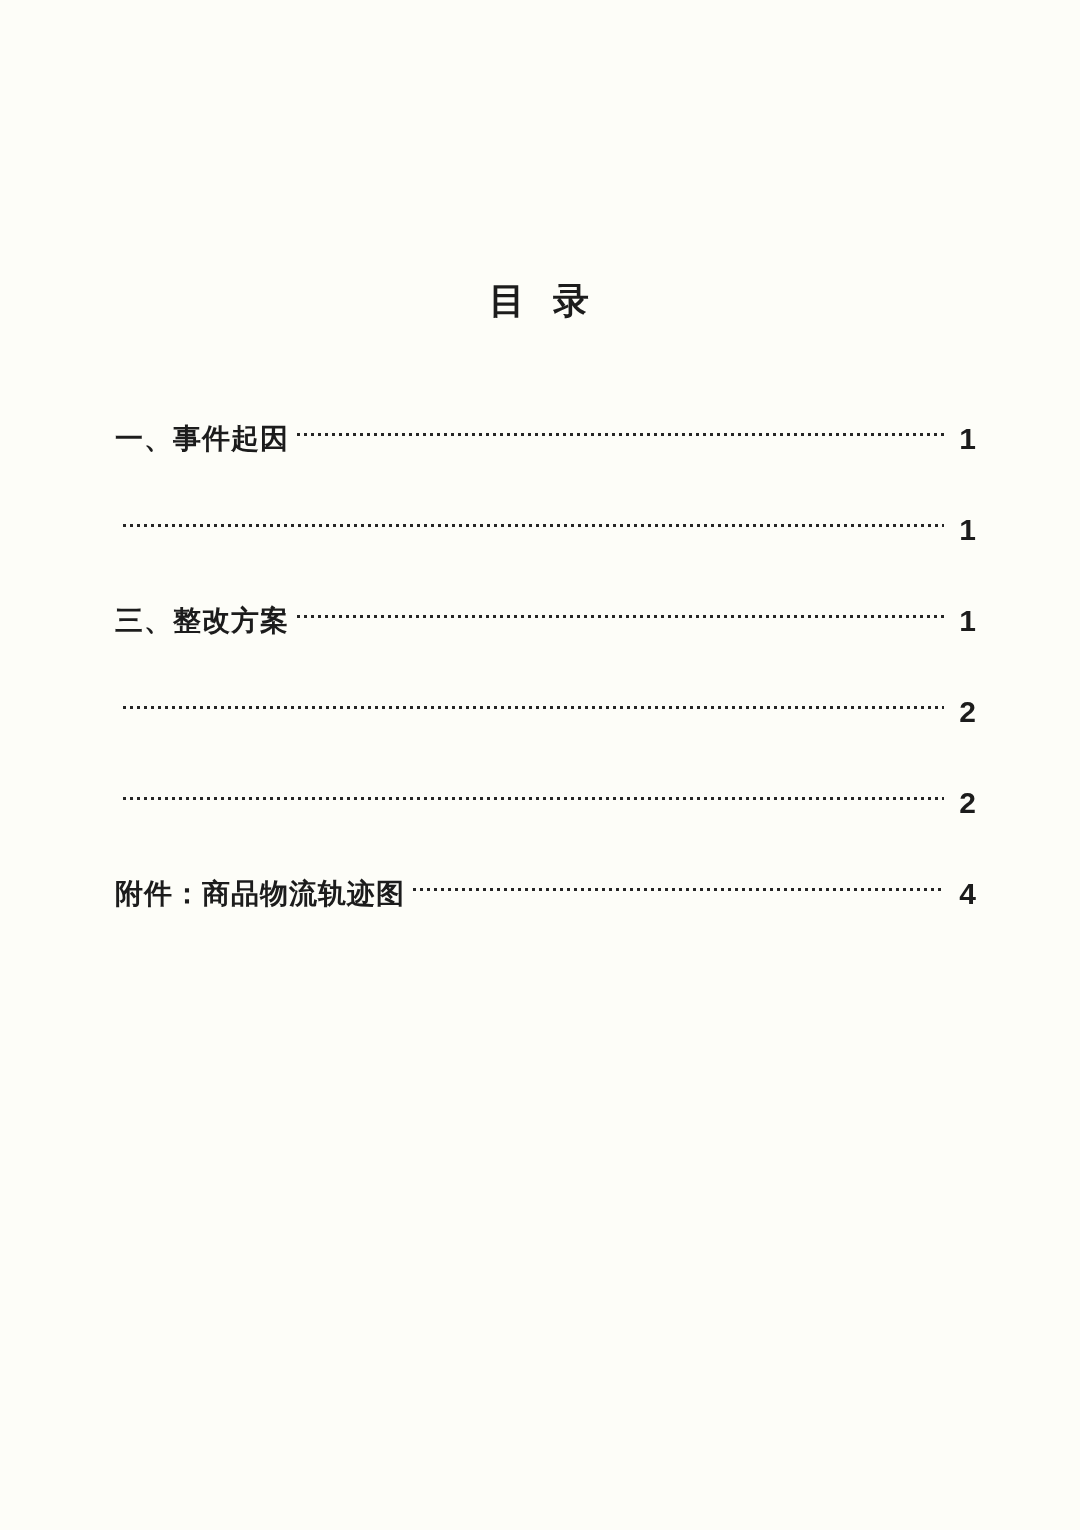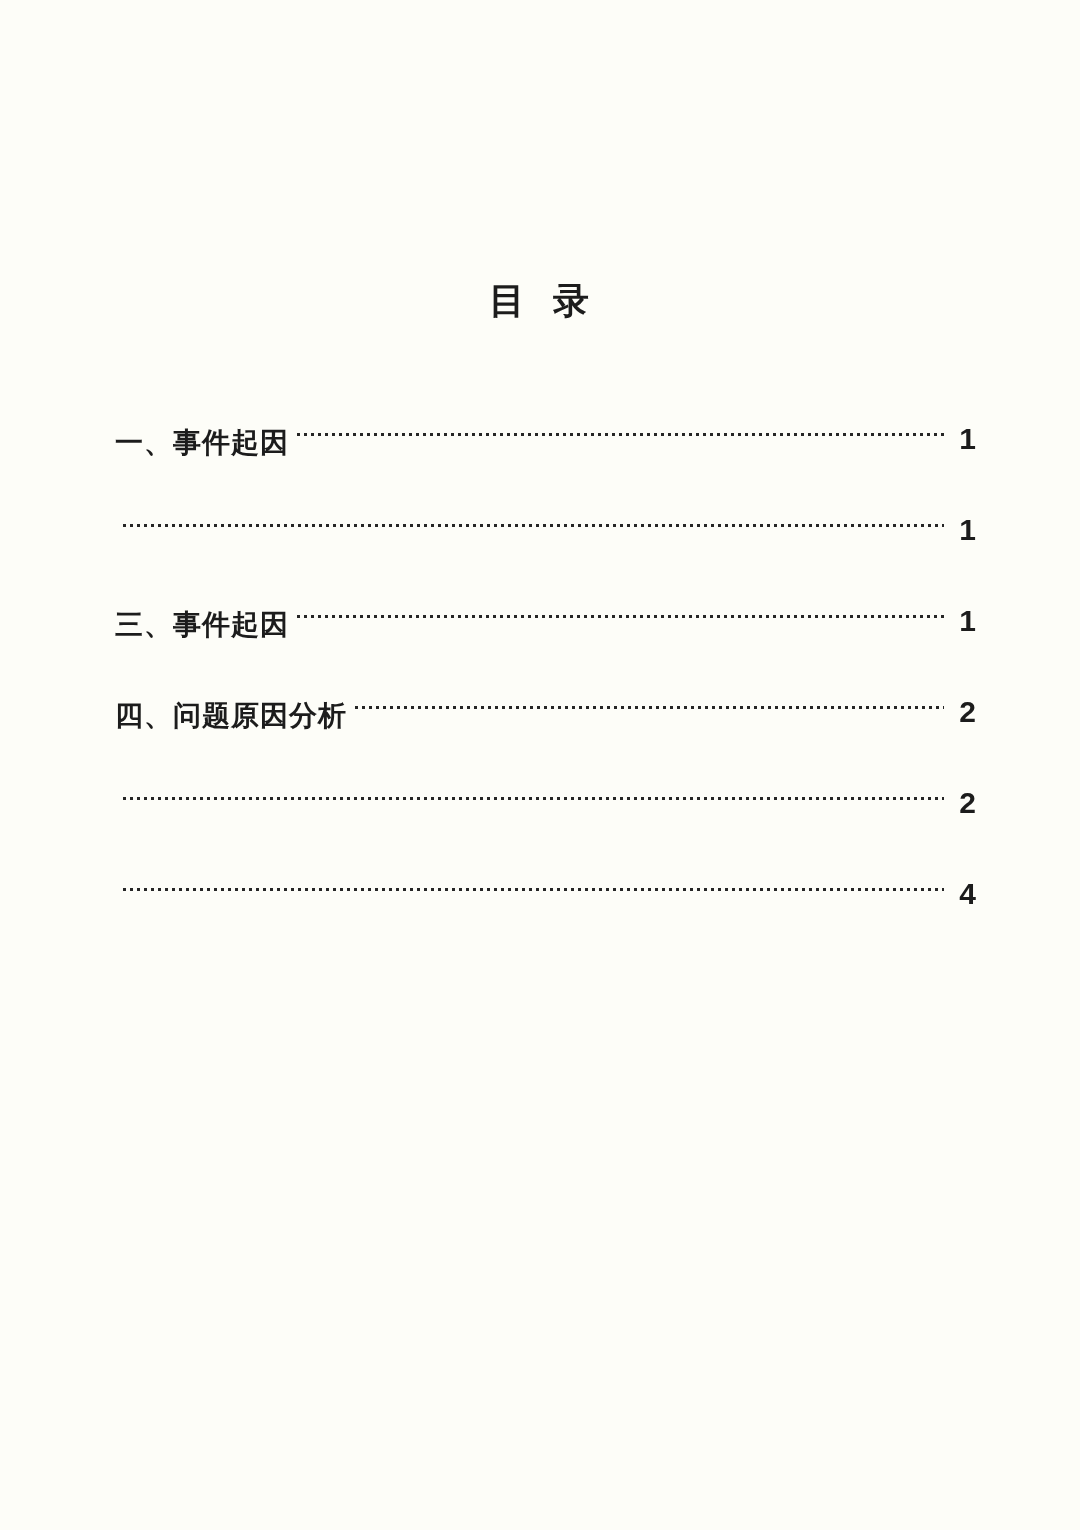"一、事件起因" .toc-row { align-items: flex-start -> center }
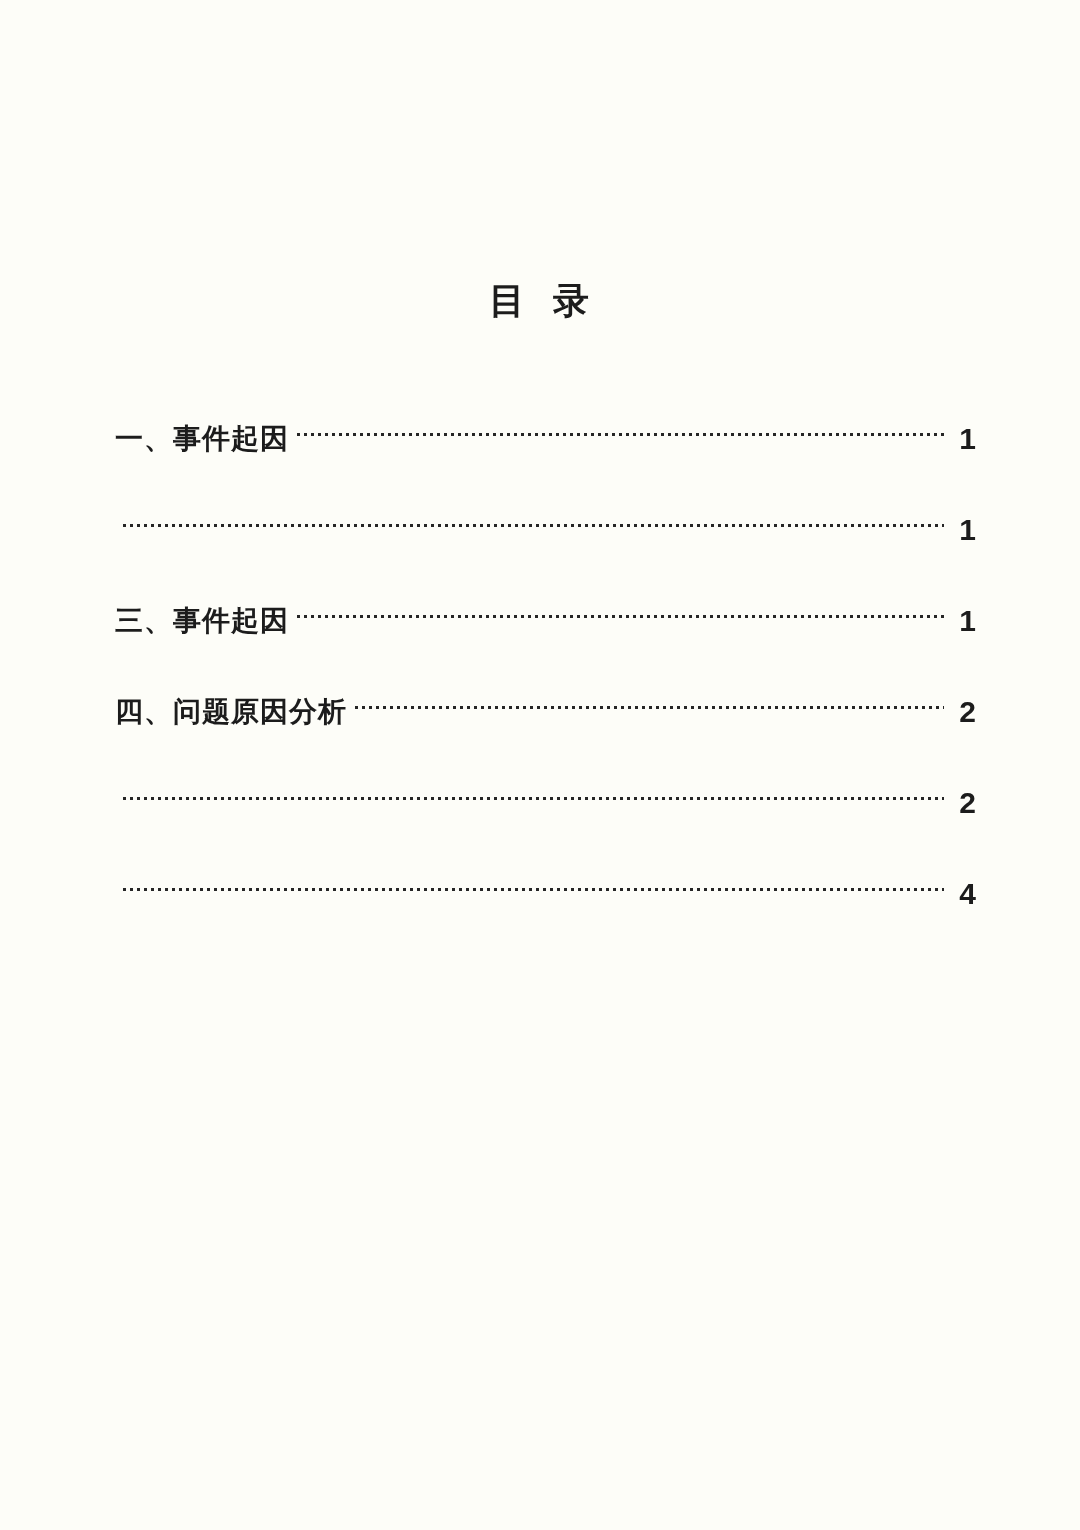"三、事件起因" span.toc-label { text: 事件起因 -> 整改方案 }
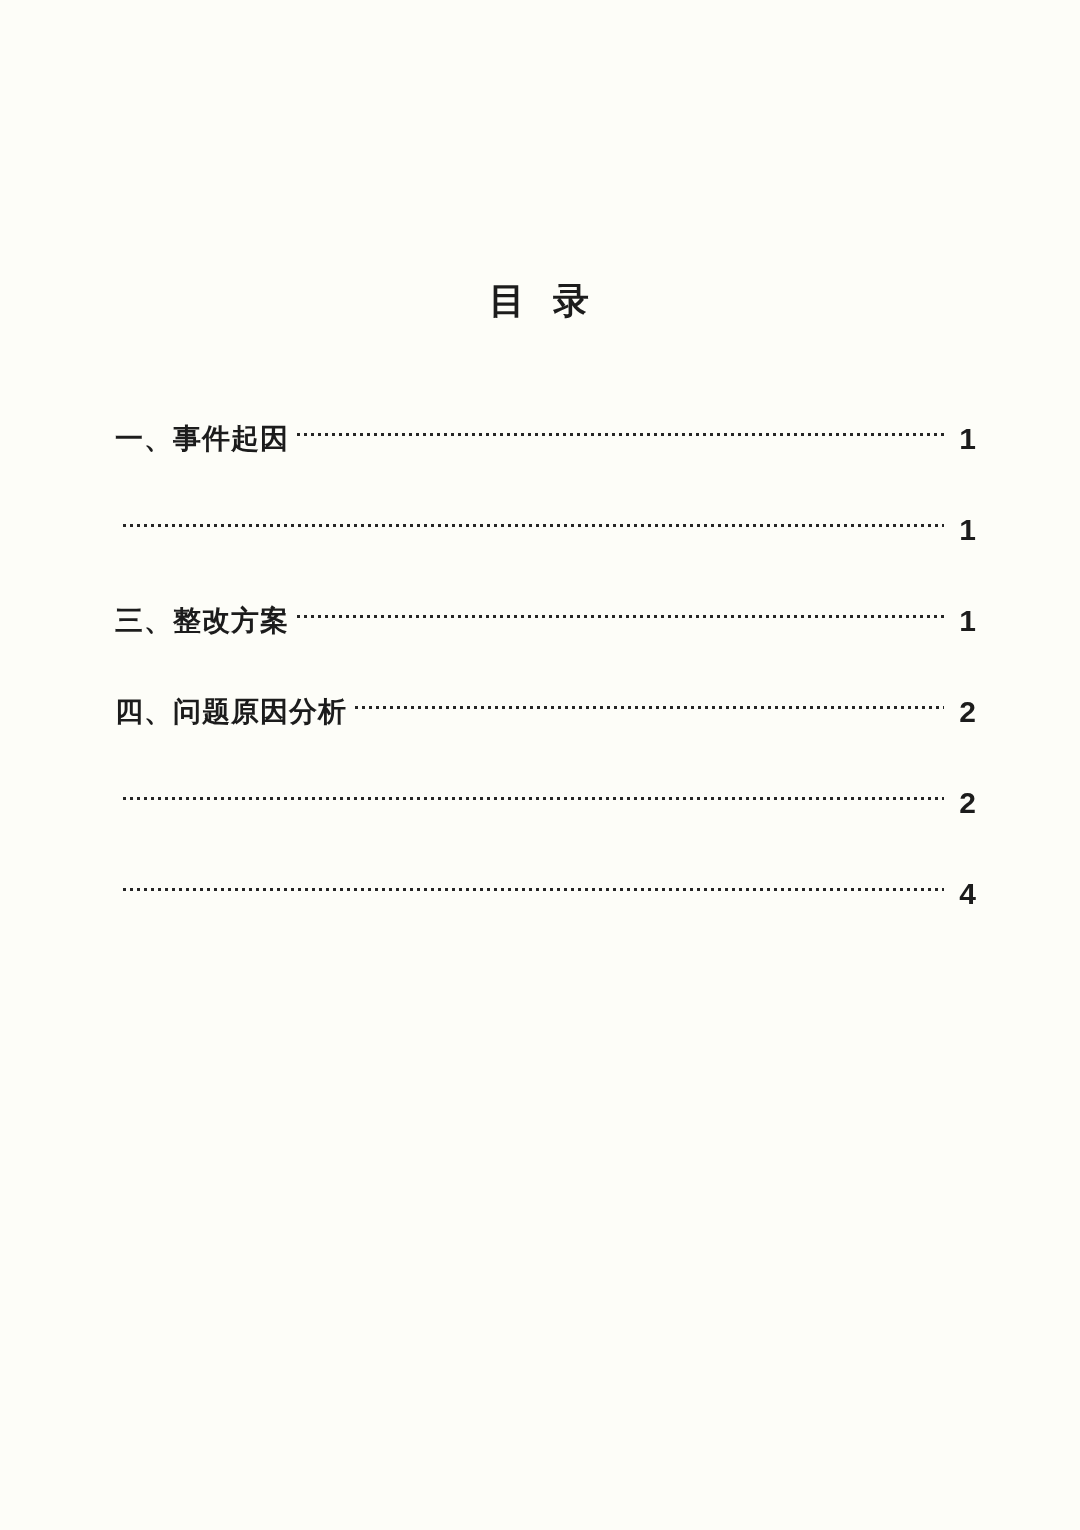"四、问题原因分析" span.toc-label { html: <span>四、问题原因分析</span> -> none }
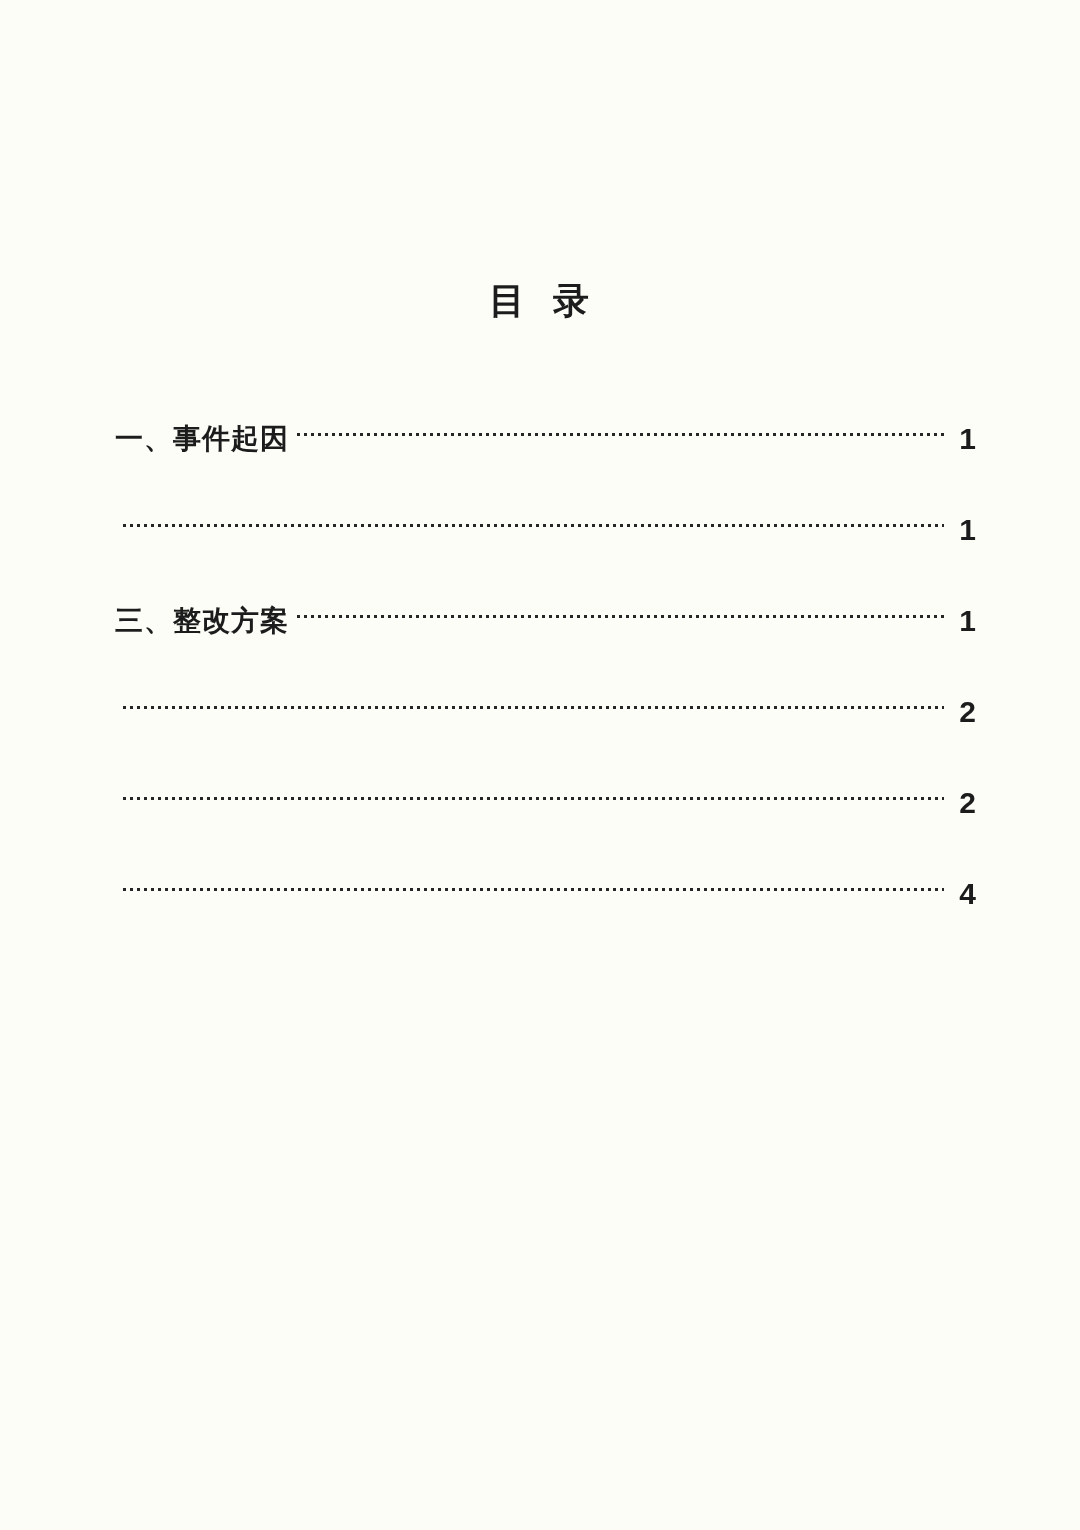"附件：商品物流轨迹图" span.toc-label { html: none -> <span>附件：商品物流轨迹图</span> }
